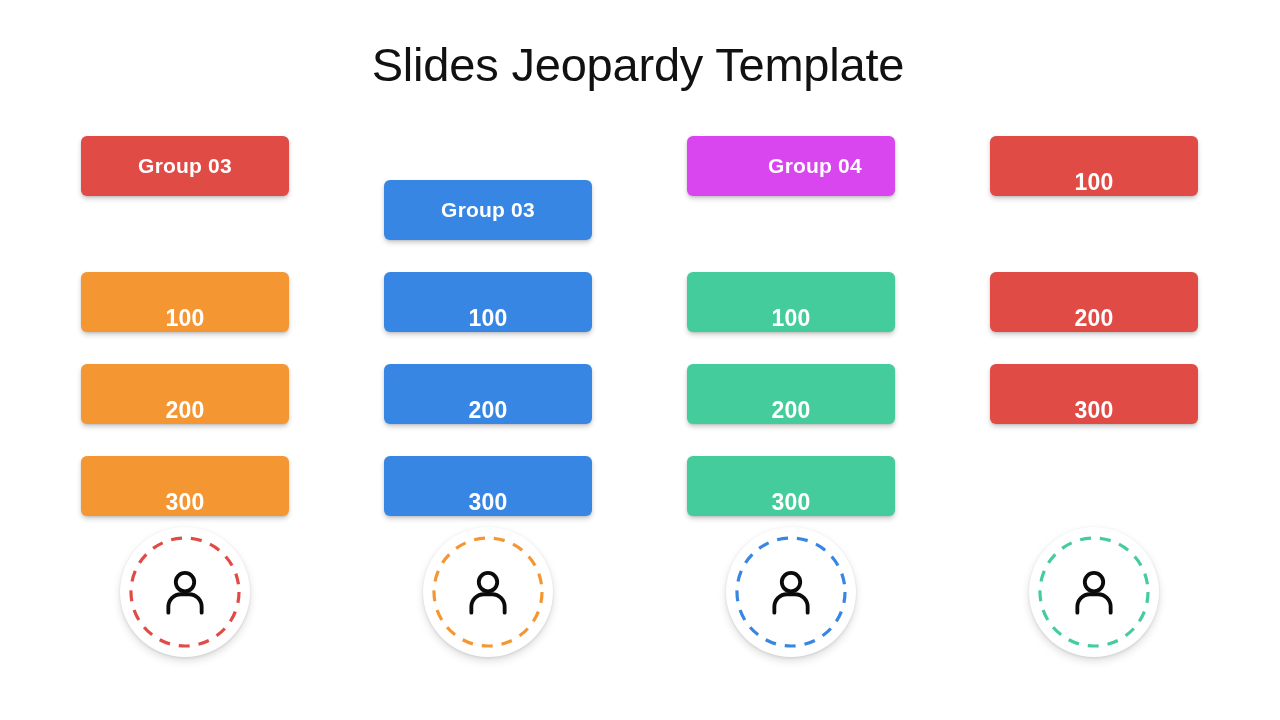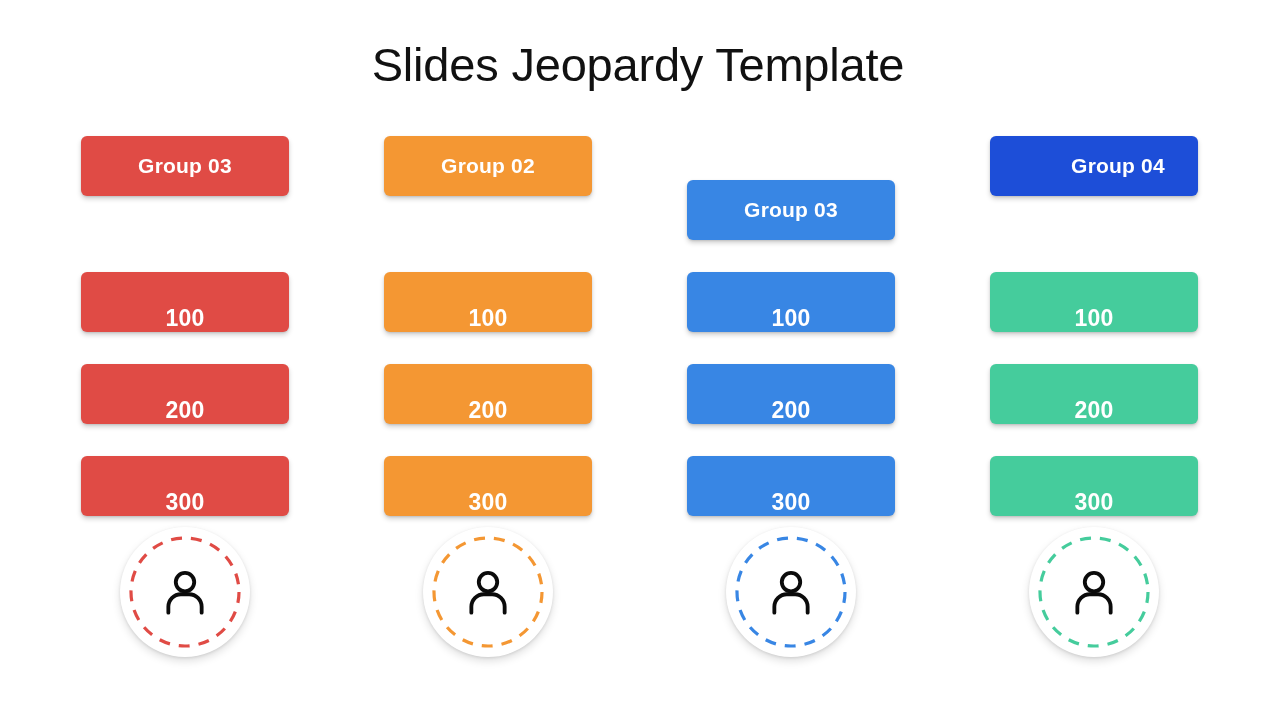"Group 02" div.cell { html: <div> <span>Group 02</span> </div> -> none }
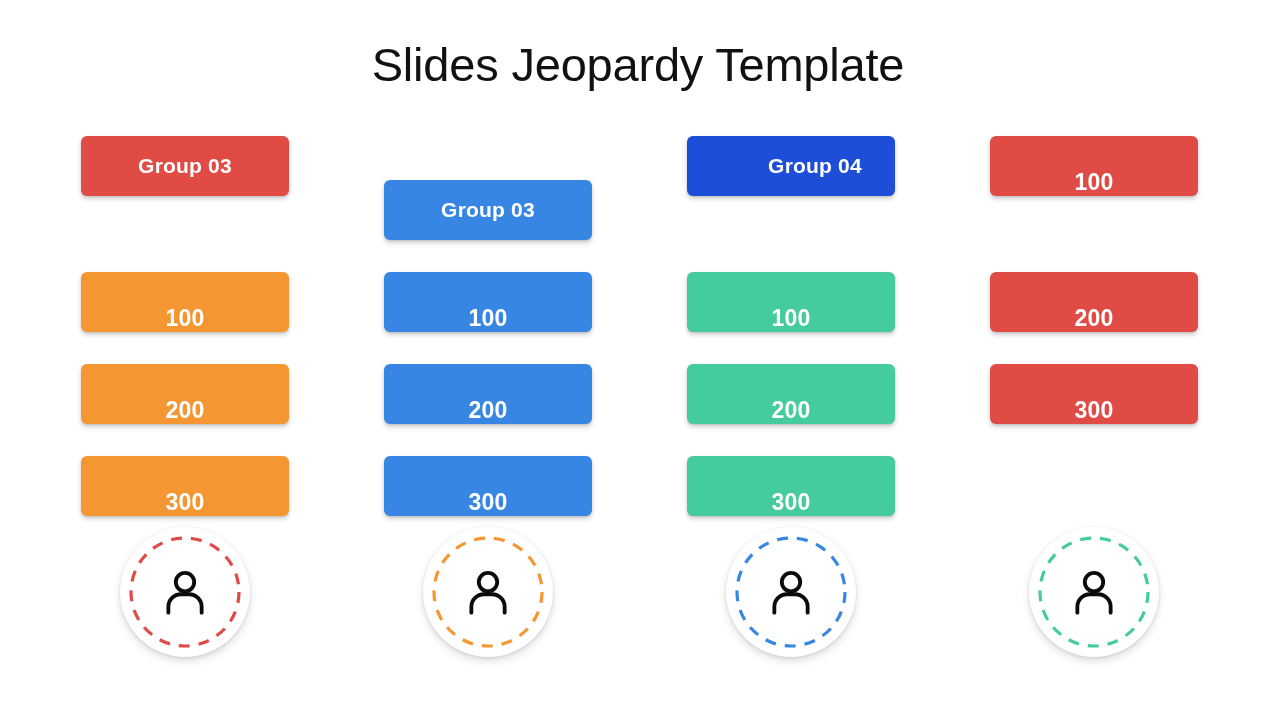"Group 04" div.cell { background: #1d4ed8 -> #d946ef }
